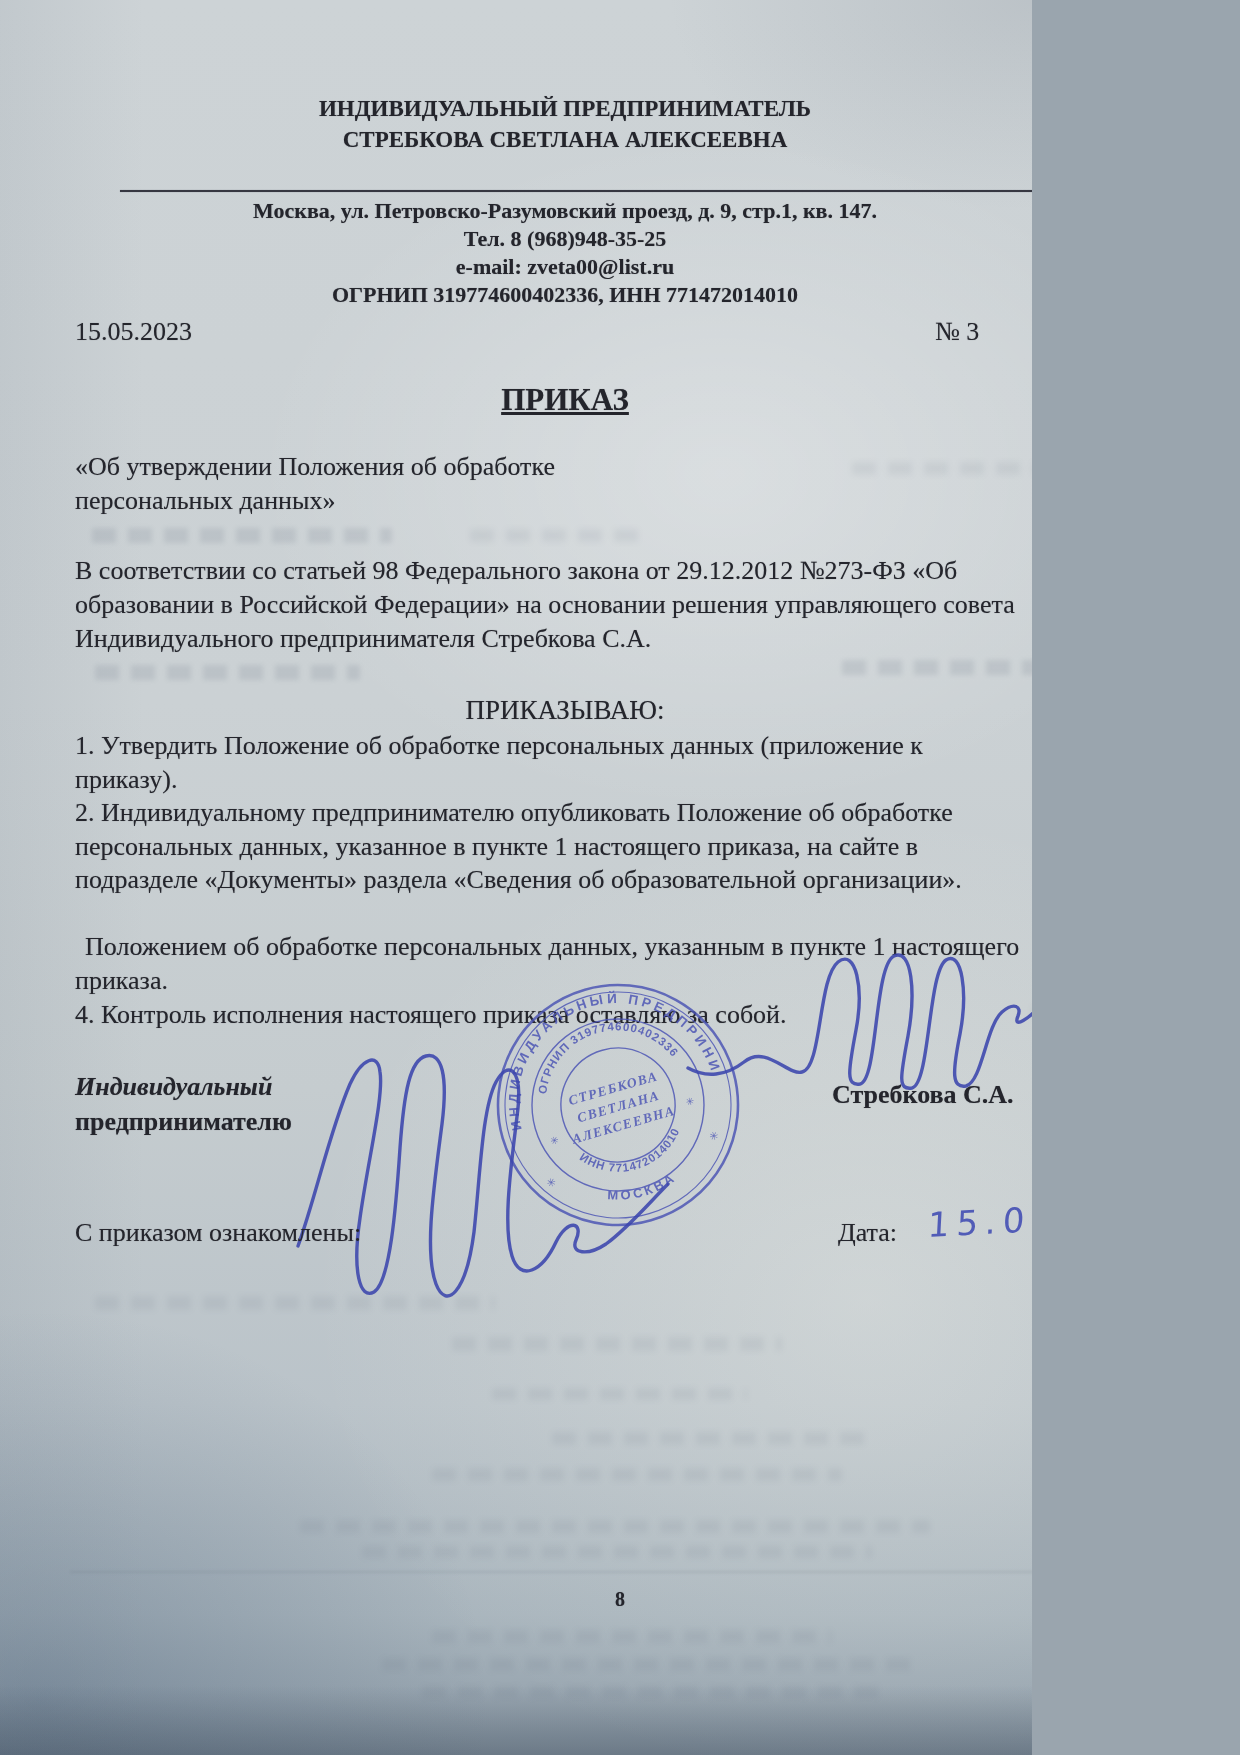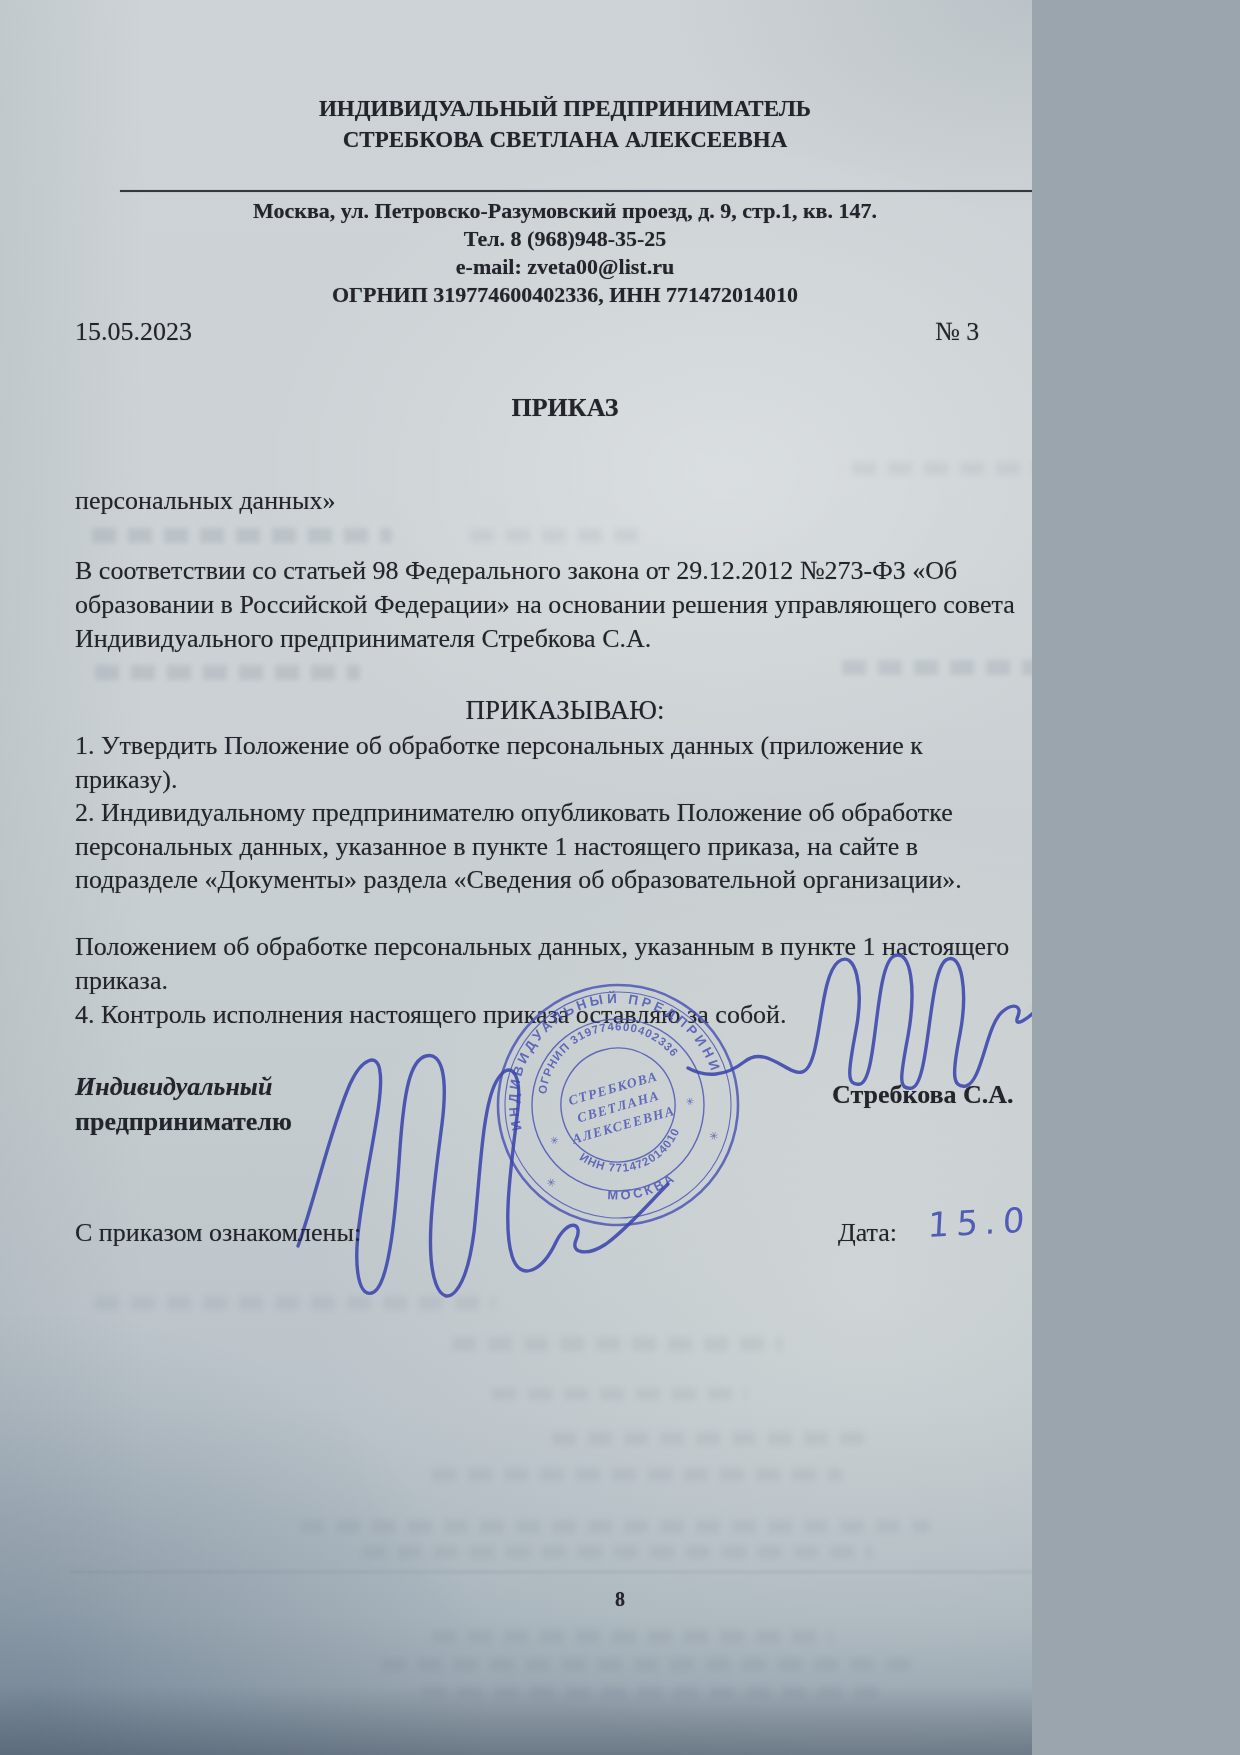"ПРИКАЗ" div.t { font-size: 26px -> 31px; text-decoration: none -> underline; top: 393px -> 382px }
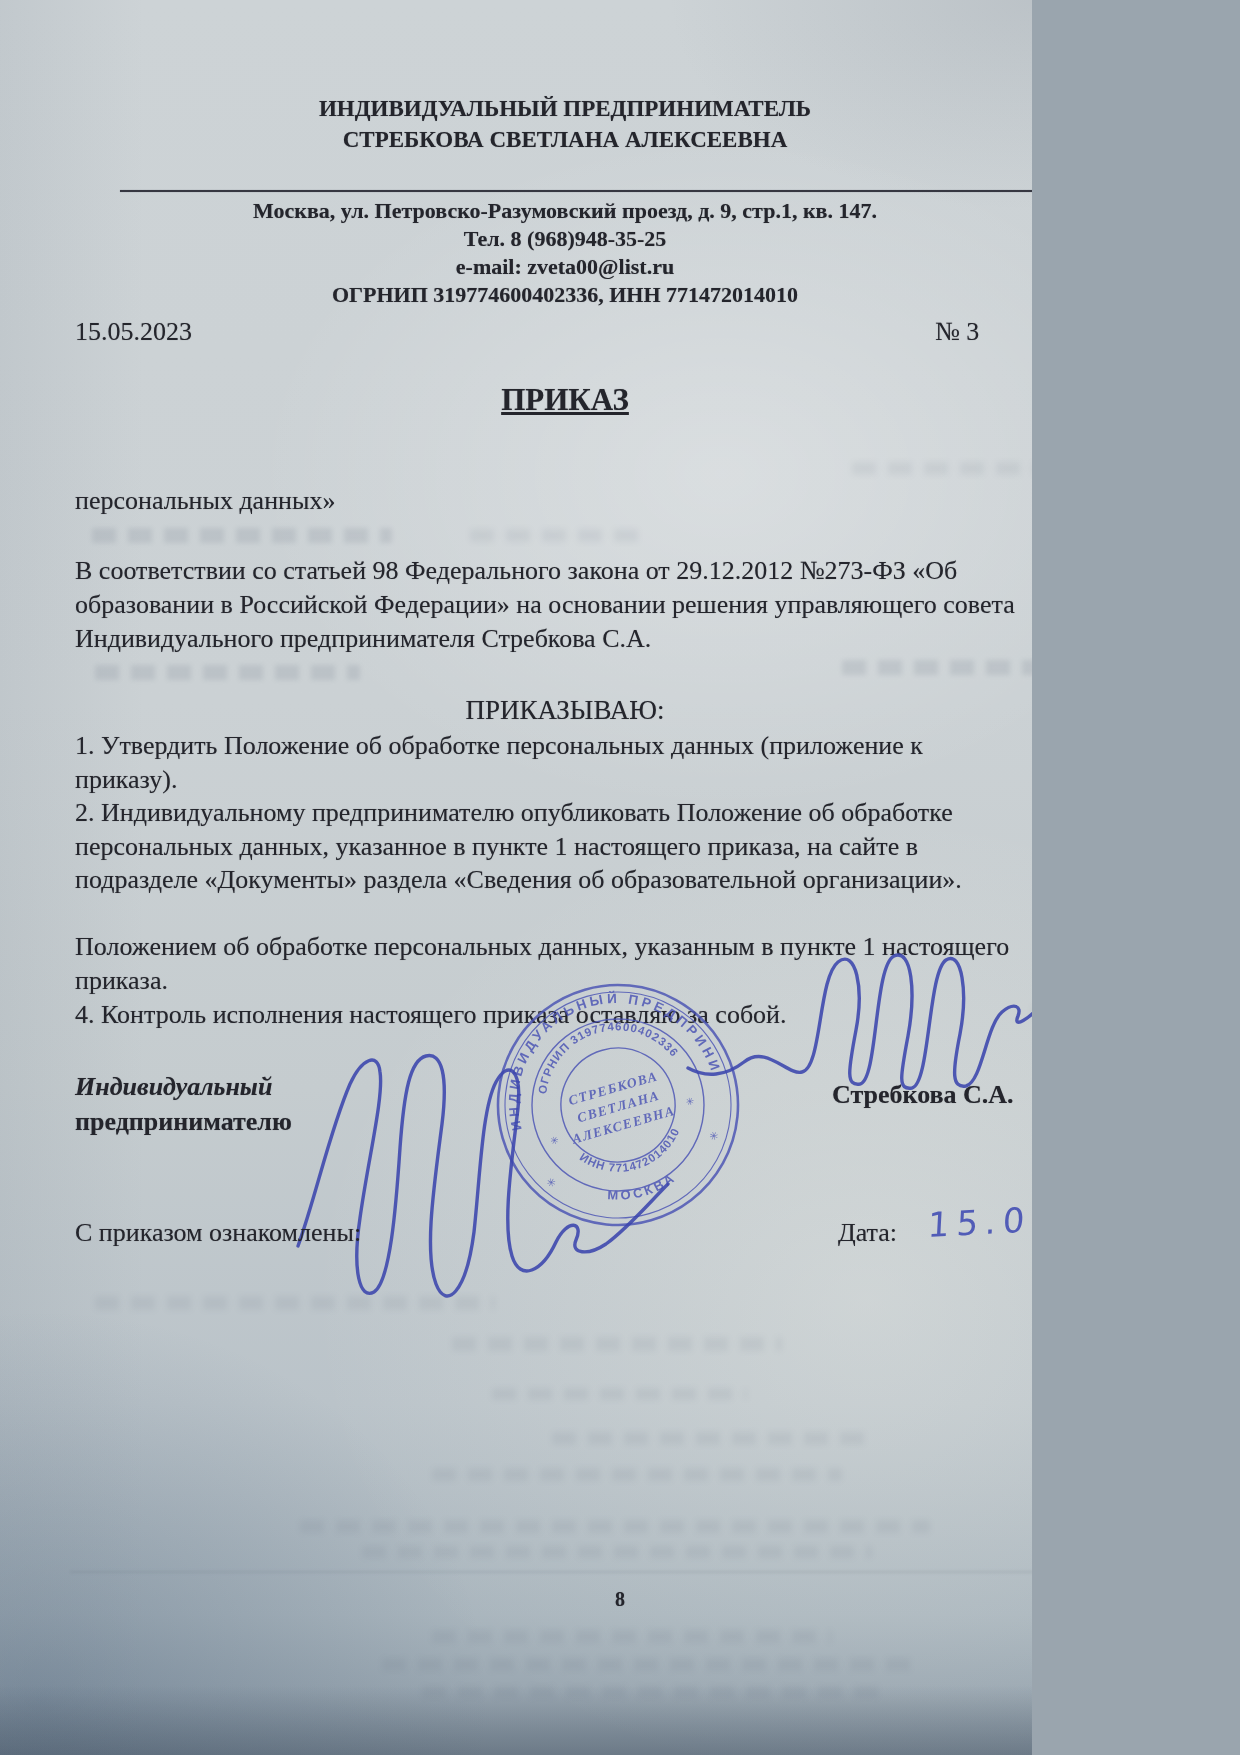"«Об утверждении Положения об обработке" div.t { html: none -> <div>«Об утверждении Положения об обработке</div> }
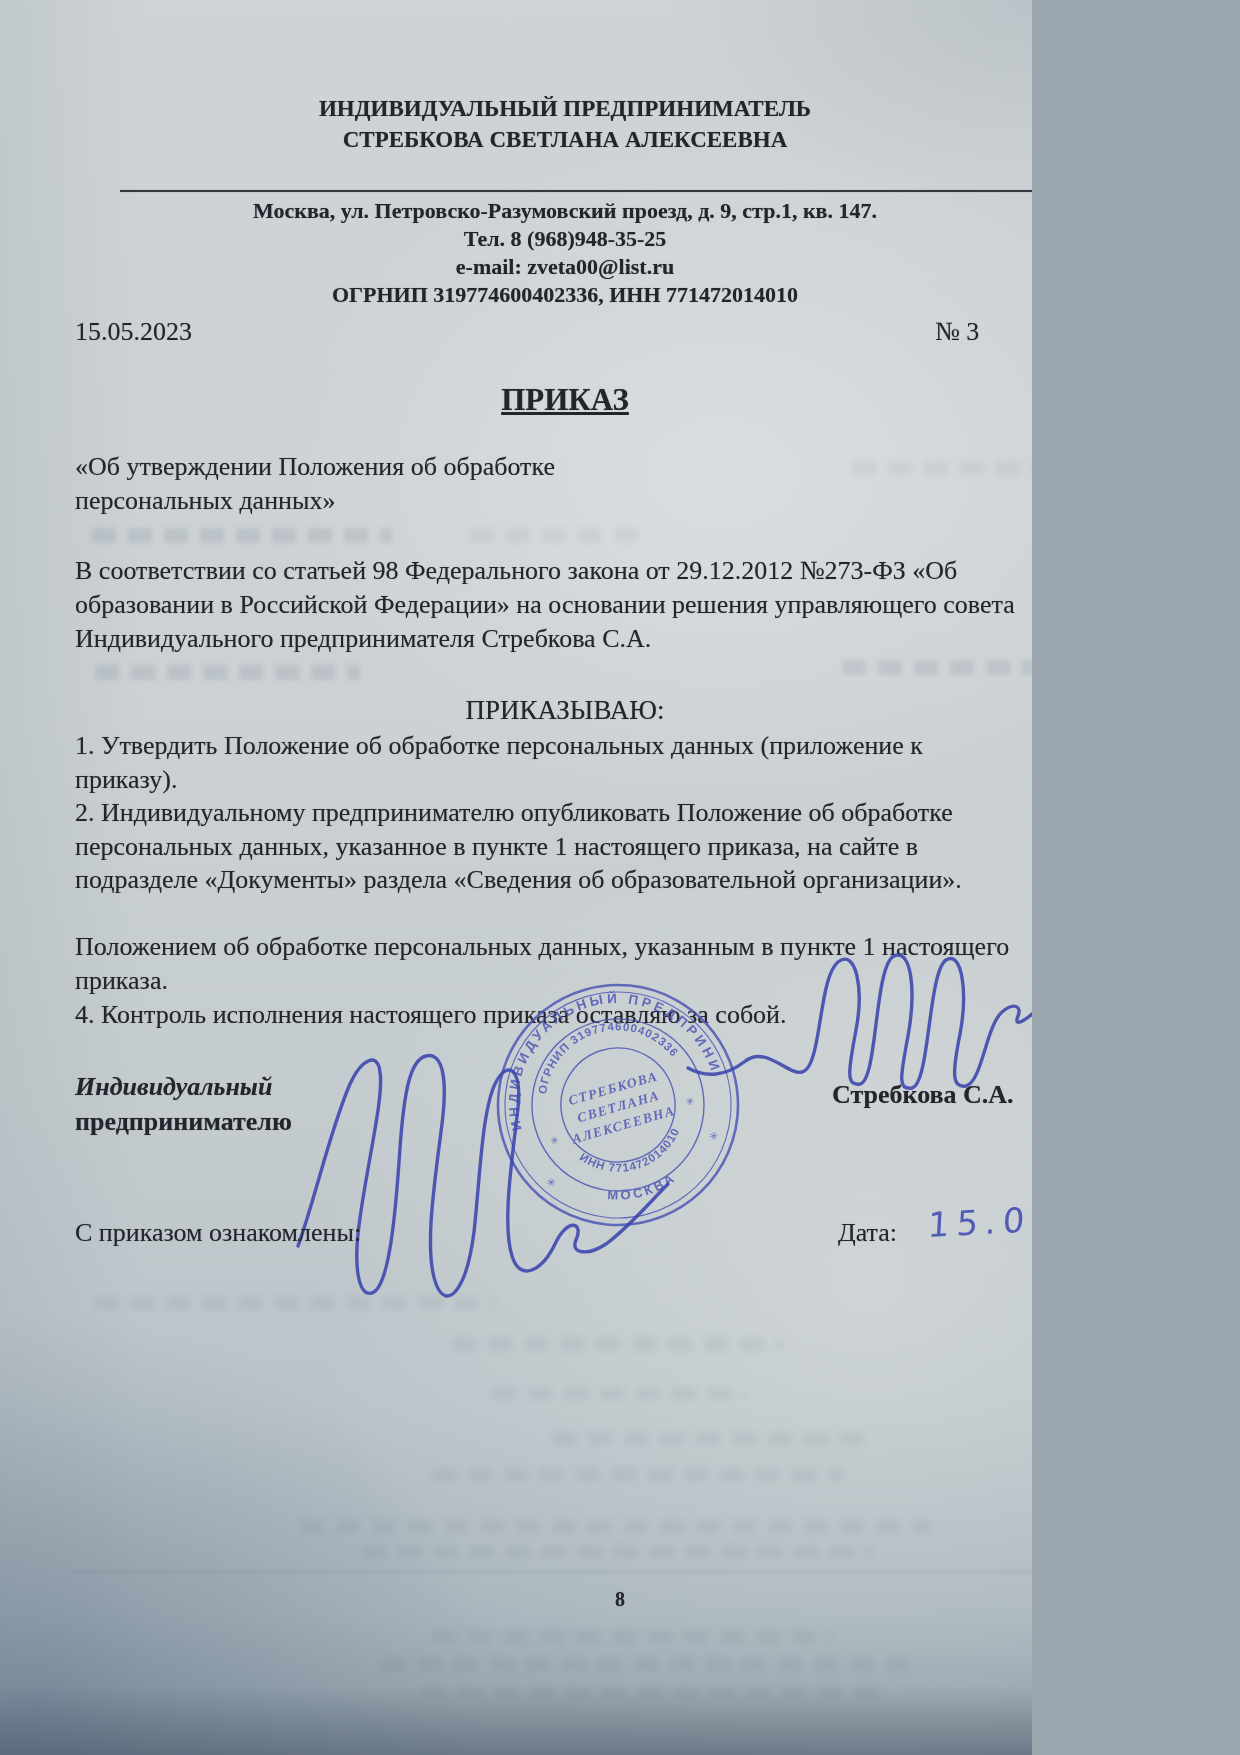"Положением об обработке персональных" div.t { left: 75px -> 85px }
